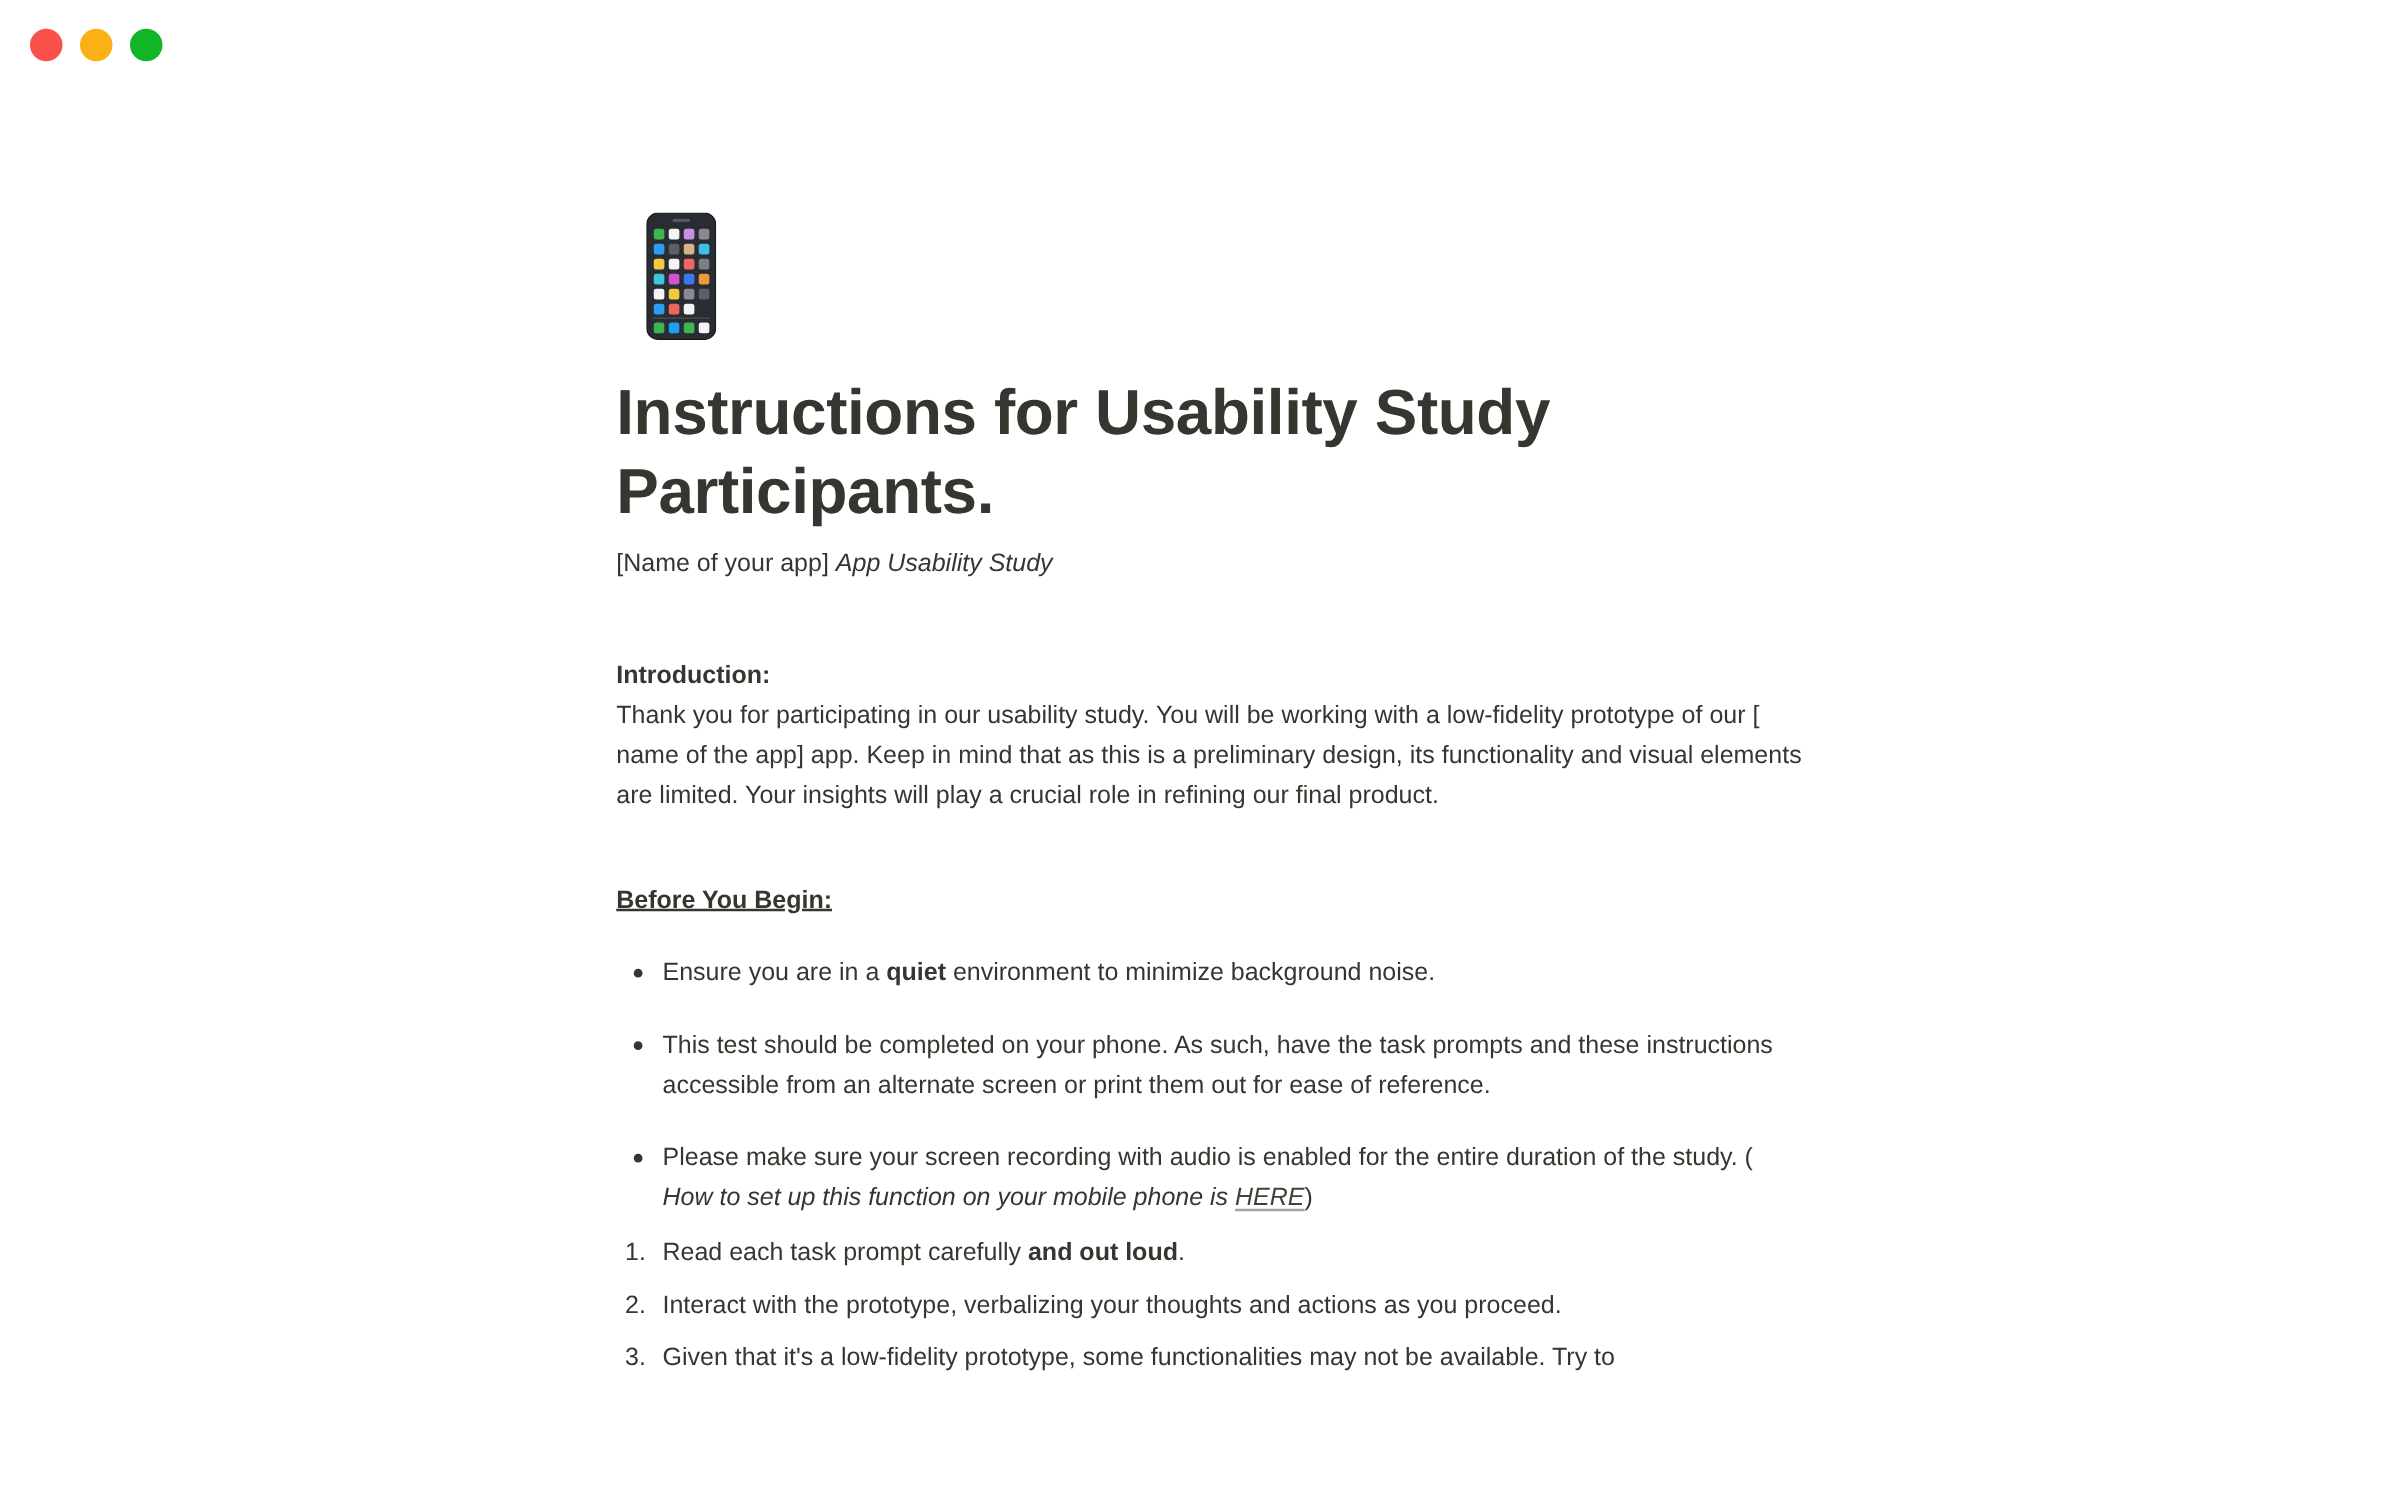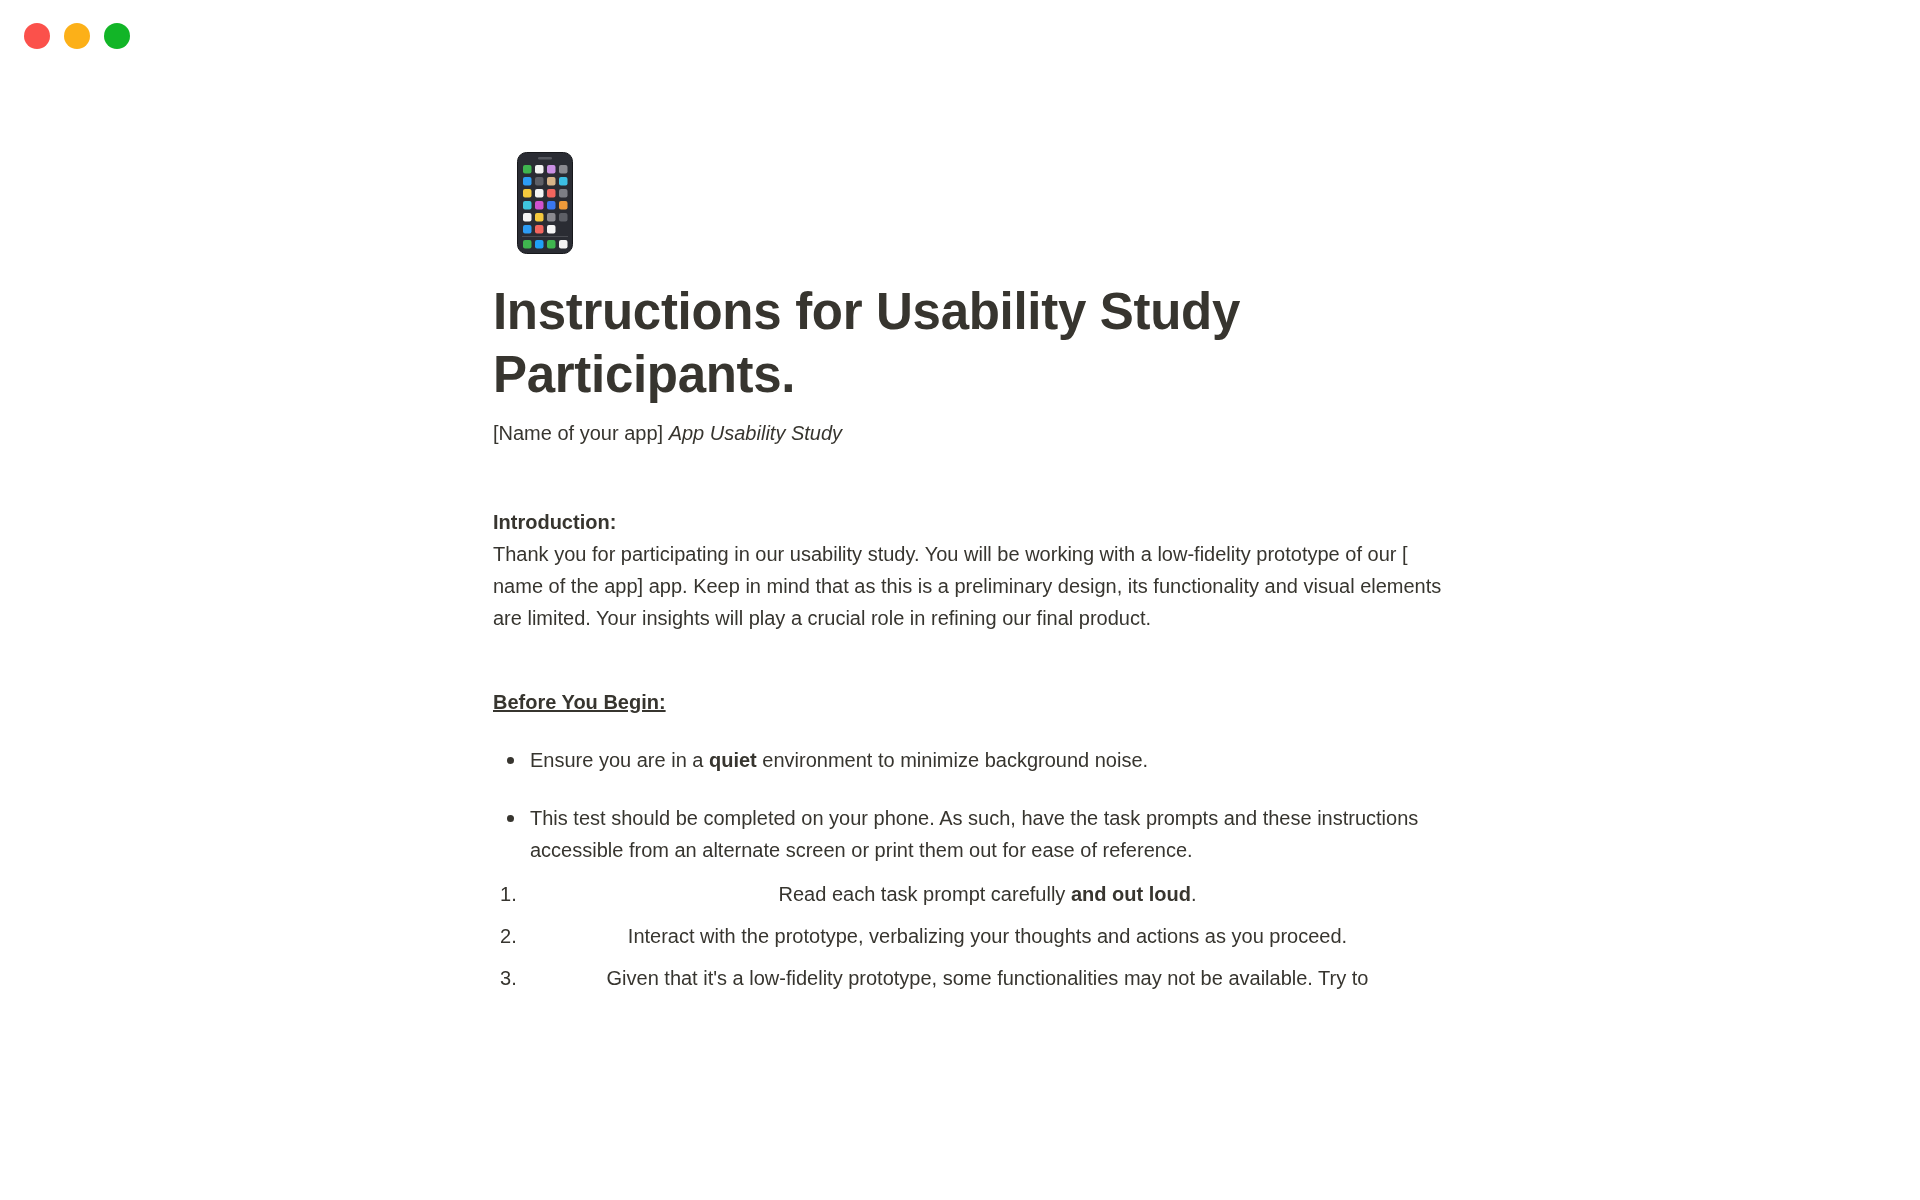"Instructions for Usability Study" .content { top: 152px -> 170px }
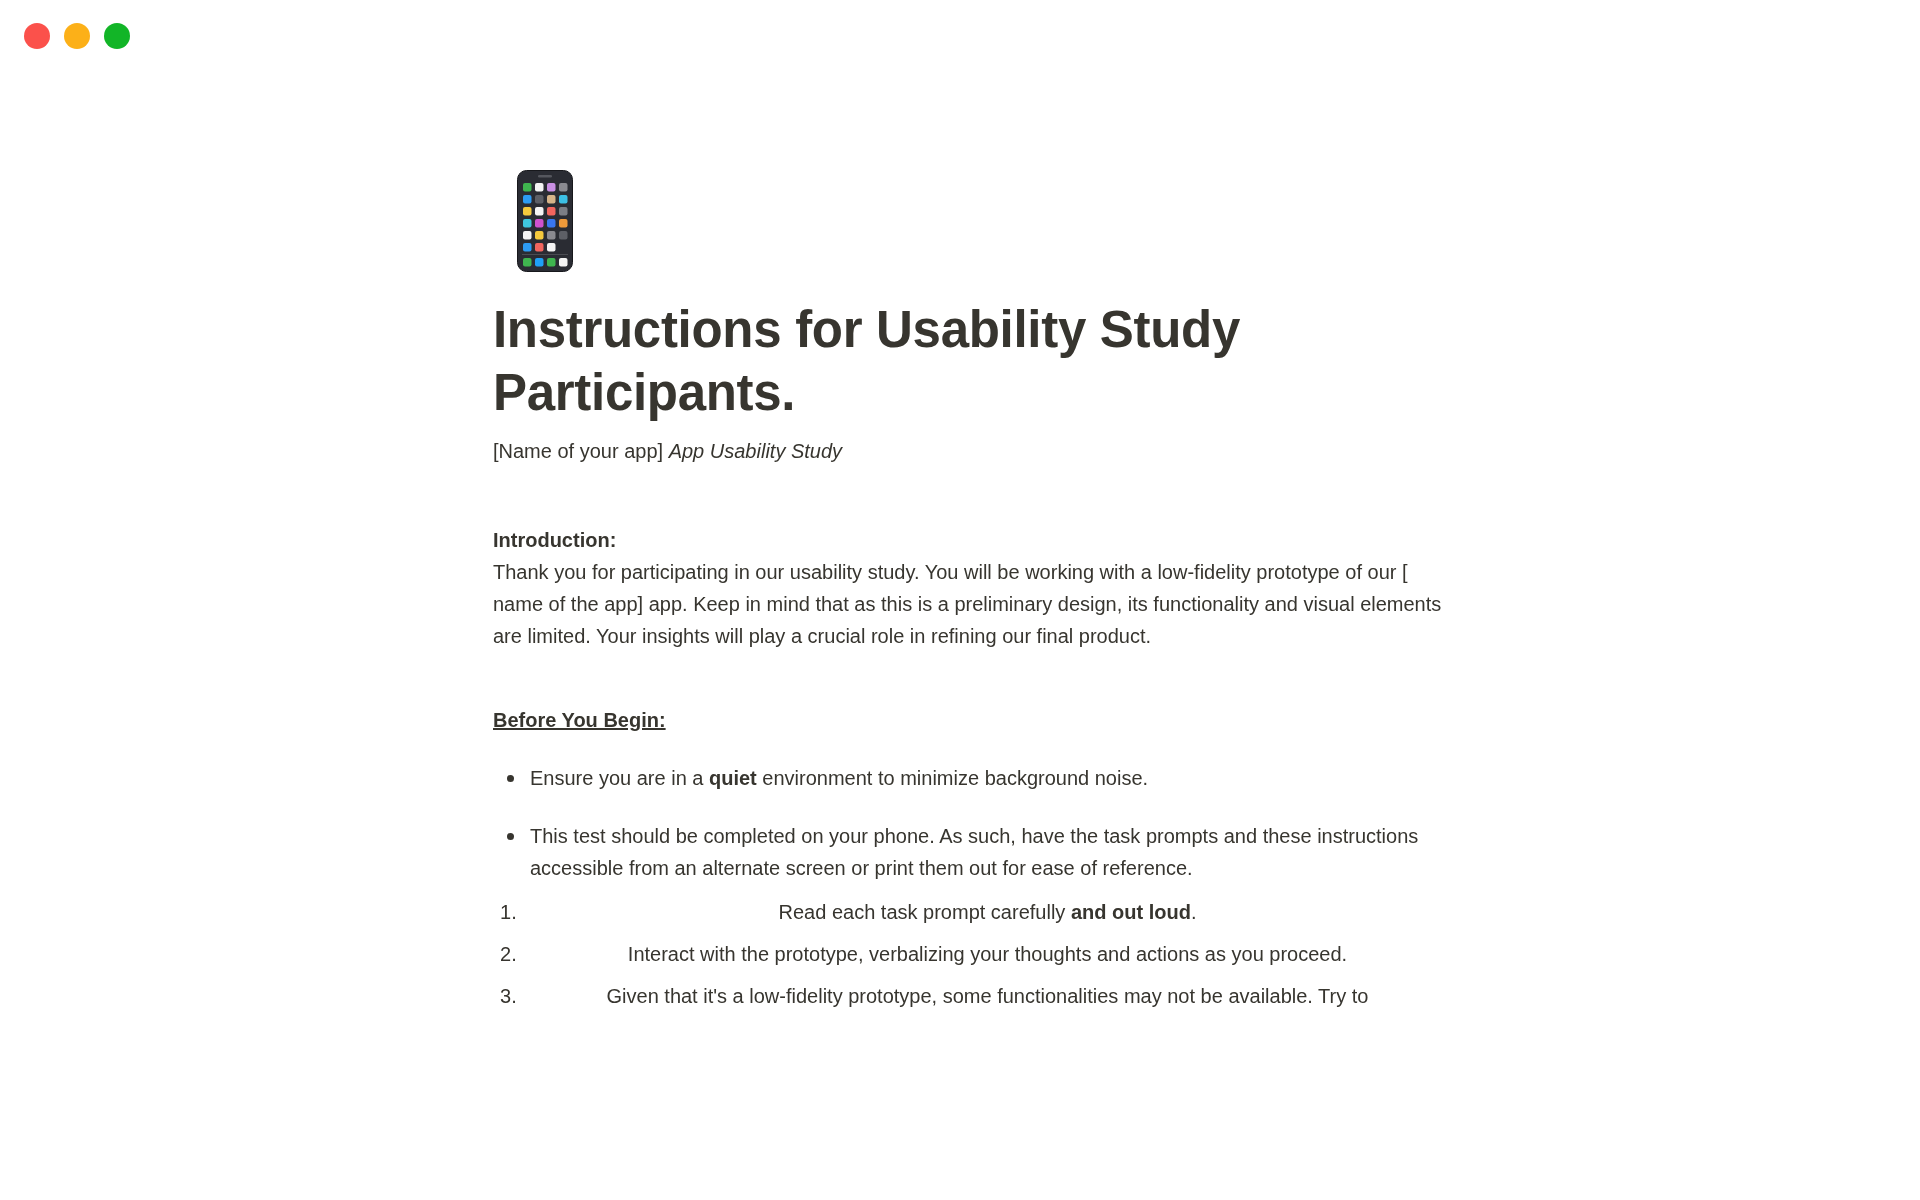"Please make sure your screen" li { html: none -> <li><span>Please make sure your screen recording with audio is enabled for the entire duration of the study. ( </span><em>How to set up this function on your mobile phone is </em><a>HERE</a><span>)</span></li> }
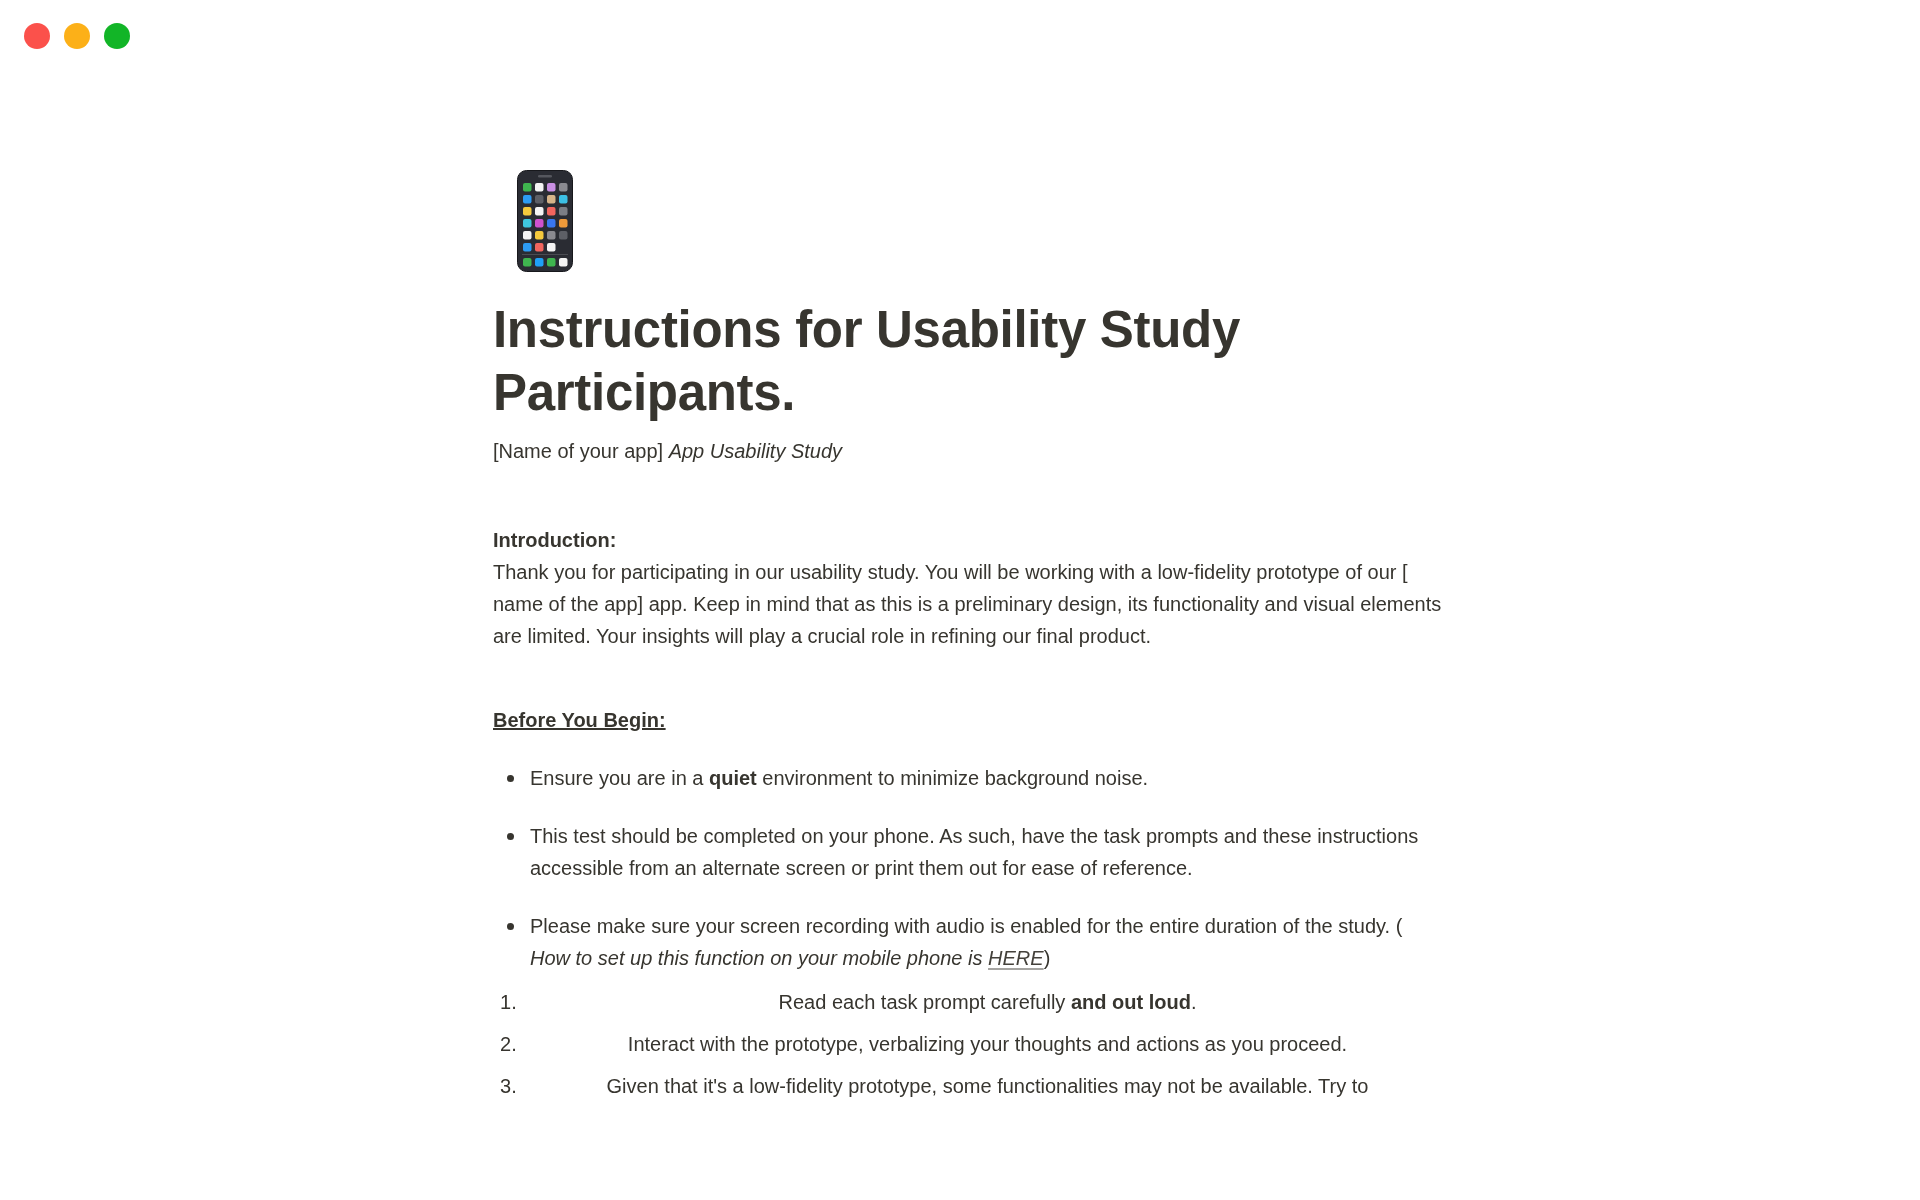"Read each task prompt carefully" ol.task-list { text-align: center -> none }
